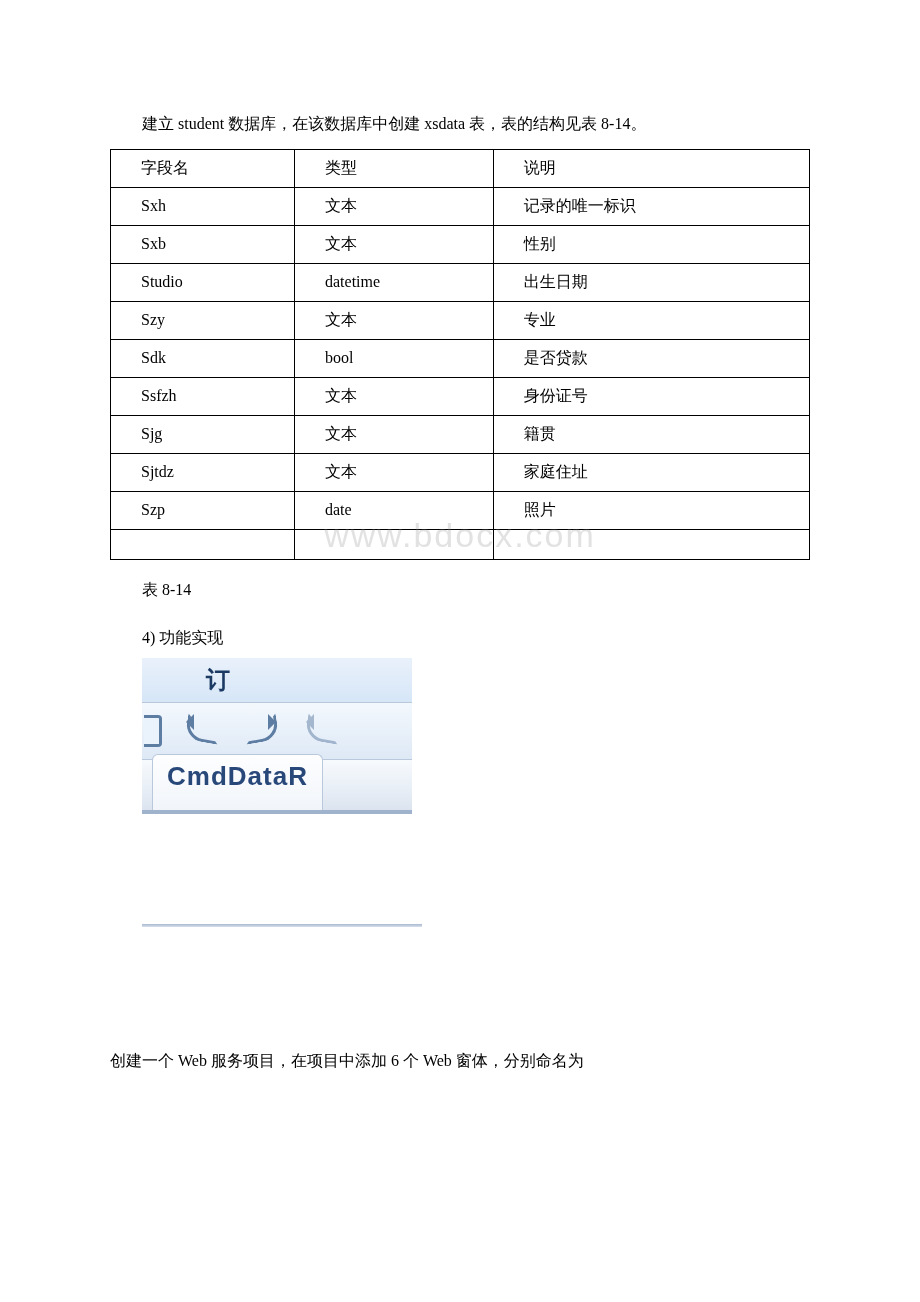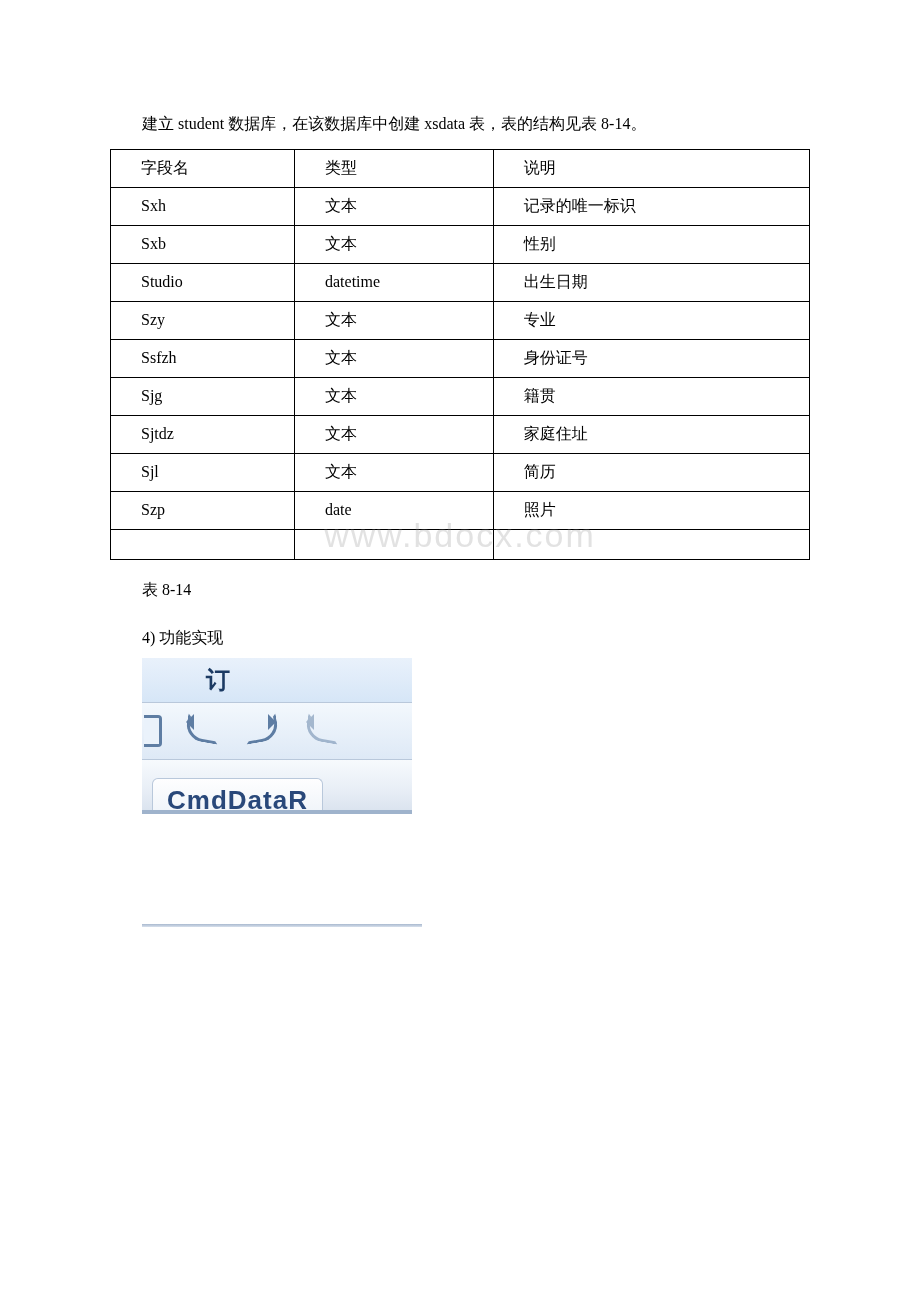"Sdk" tr { html: none -> <tr> <td>Sdk</td> <td>bool</td> <td>是否贷款</td> </tr> }
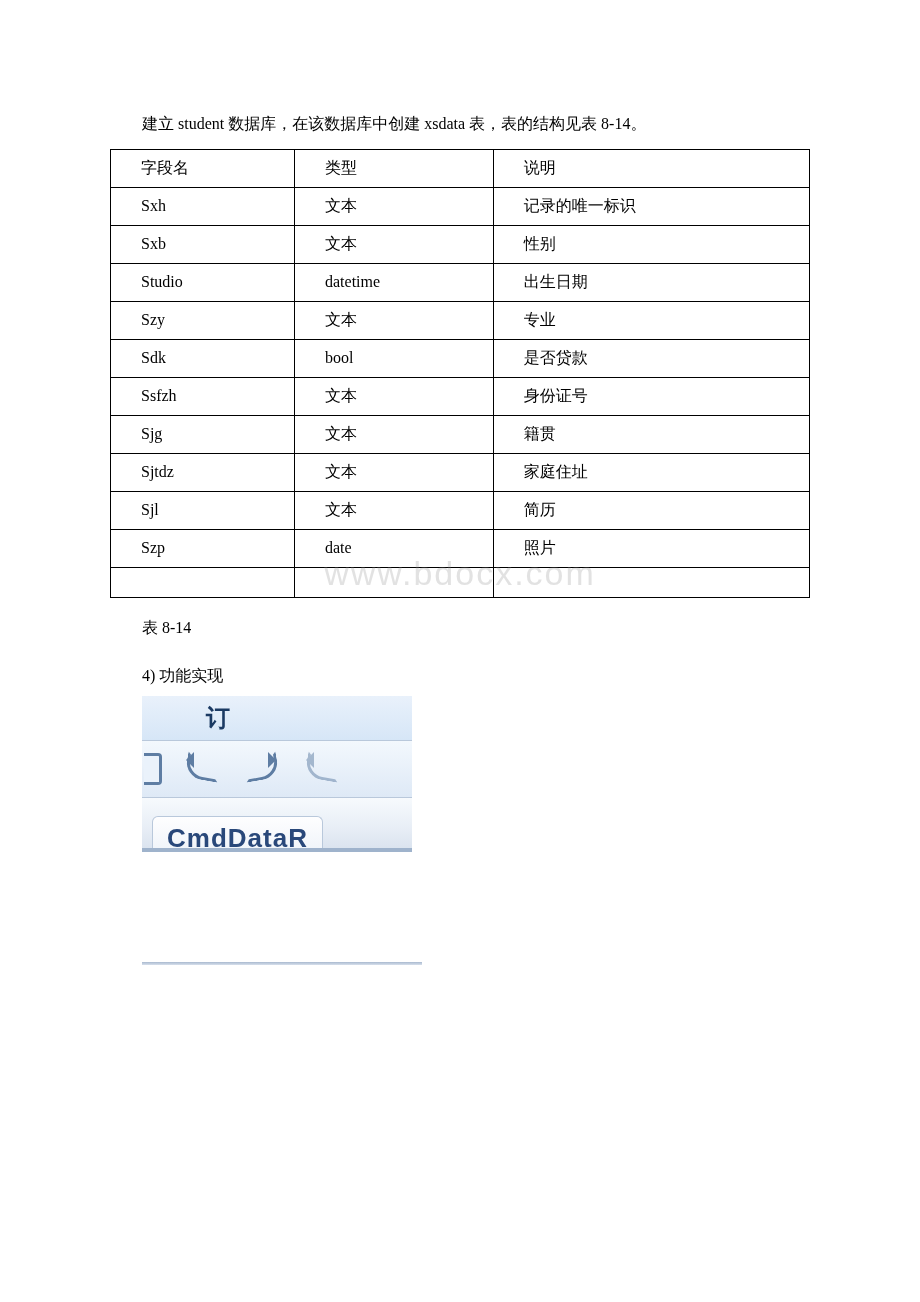"Sjl" tr { html: <tr> <td>Sjl</td> <td>文本</td> <td>简历</td> </tr> -> none }
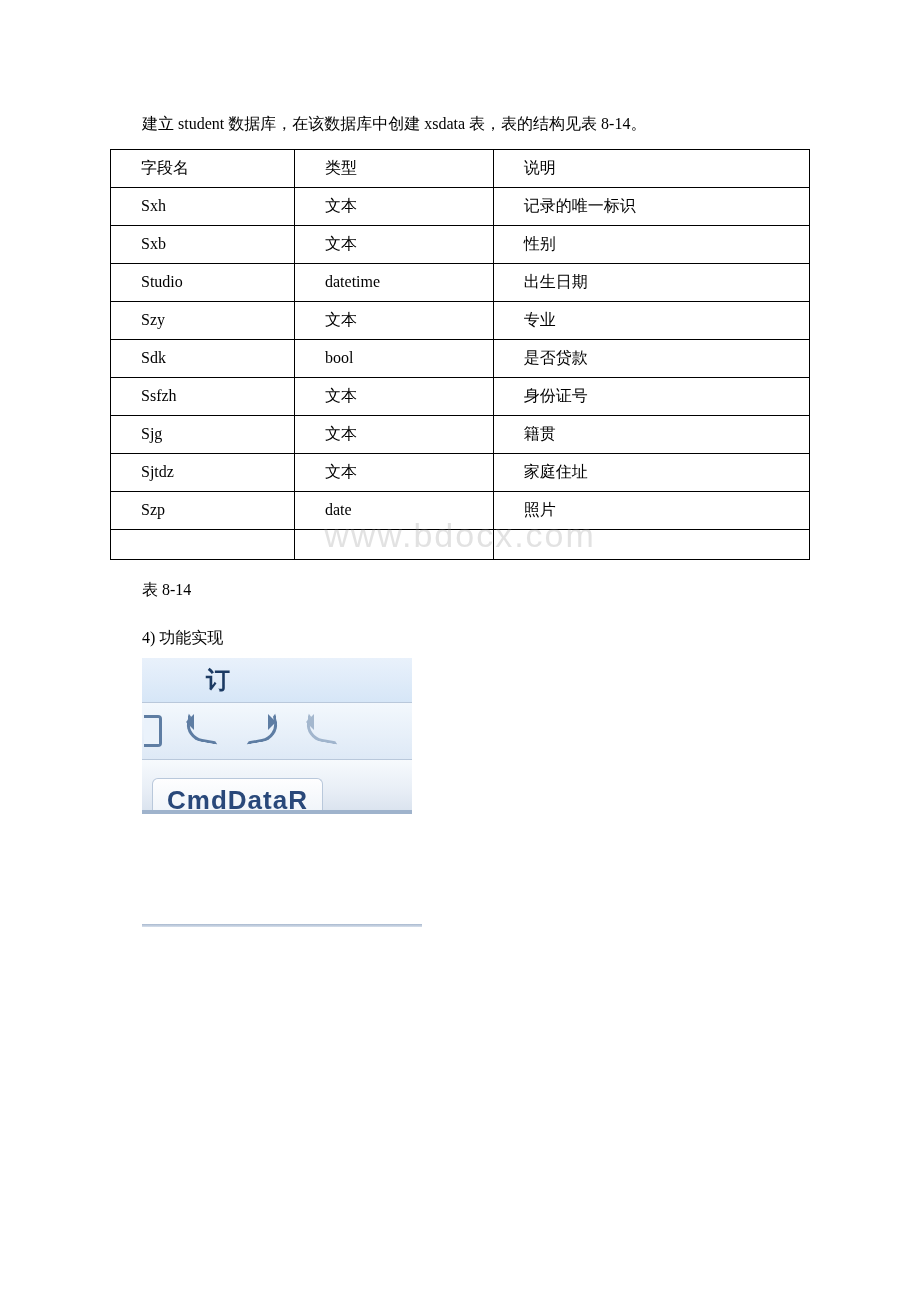"CmdDataR" .vsimg .tabbar .tab { height: 32px -> 56px }
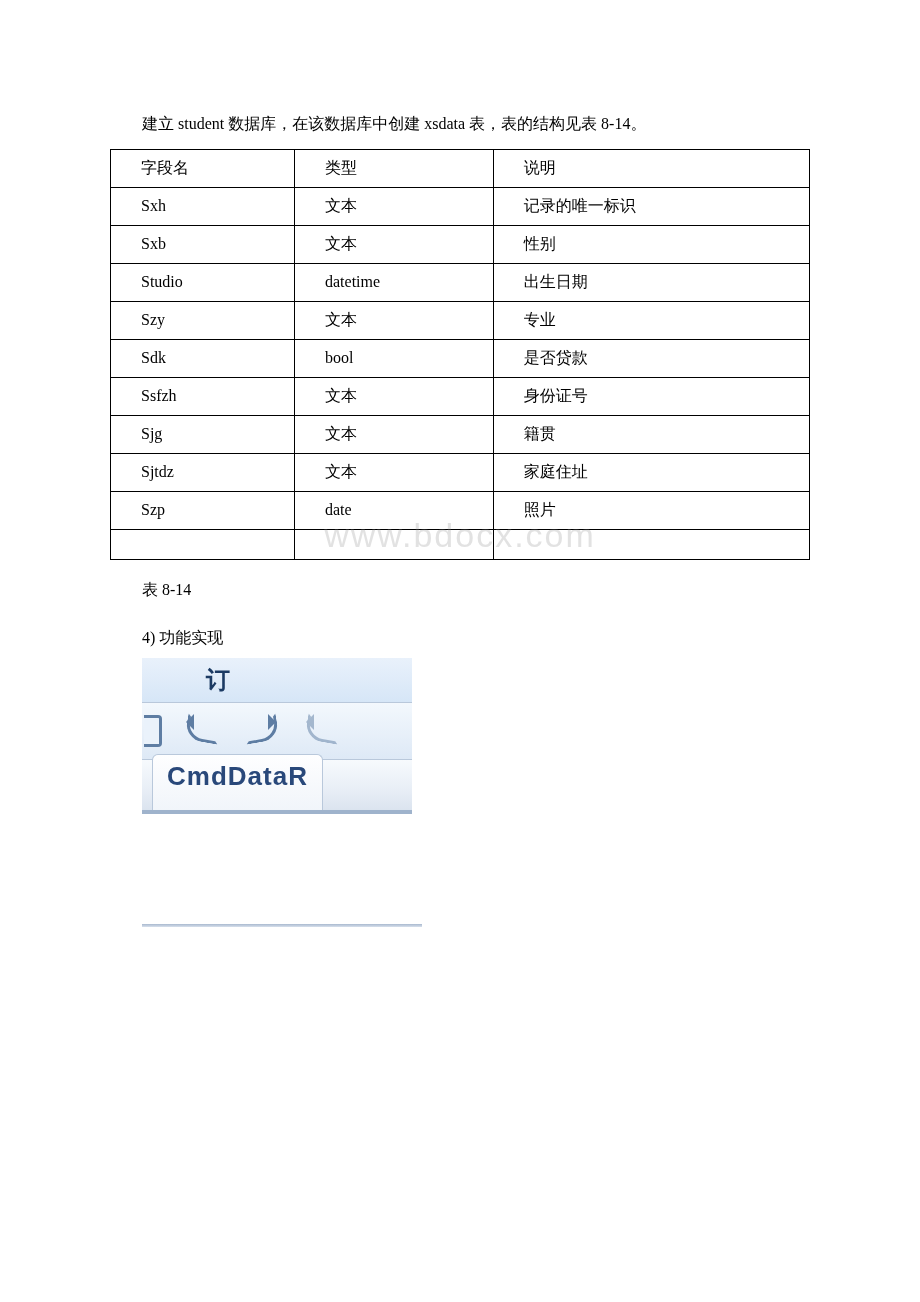"创建一个 Web 服务项目，在项目中添加 6 个" div.line2 { html: none -> <div>创建一个 Web 服务项目，在项目中添加 6 个 Web 窗体，分别命名为</div> }
